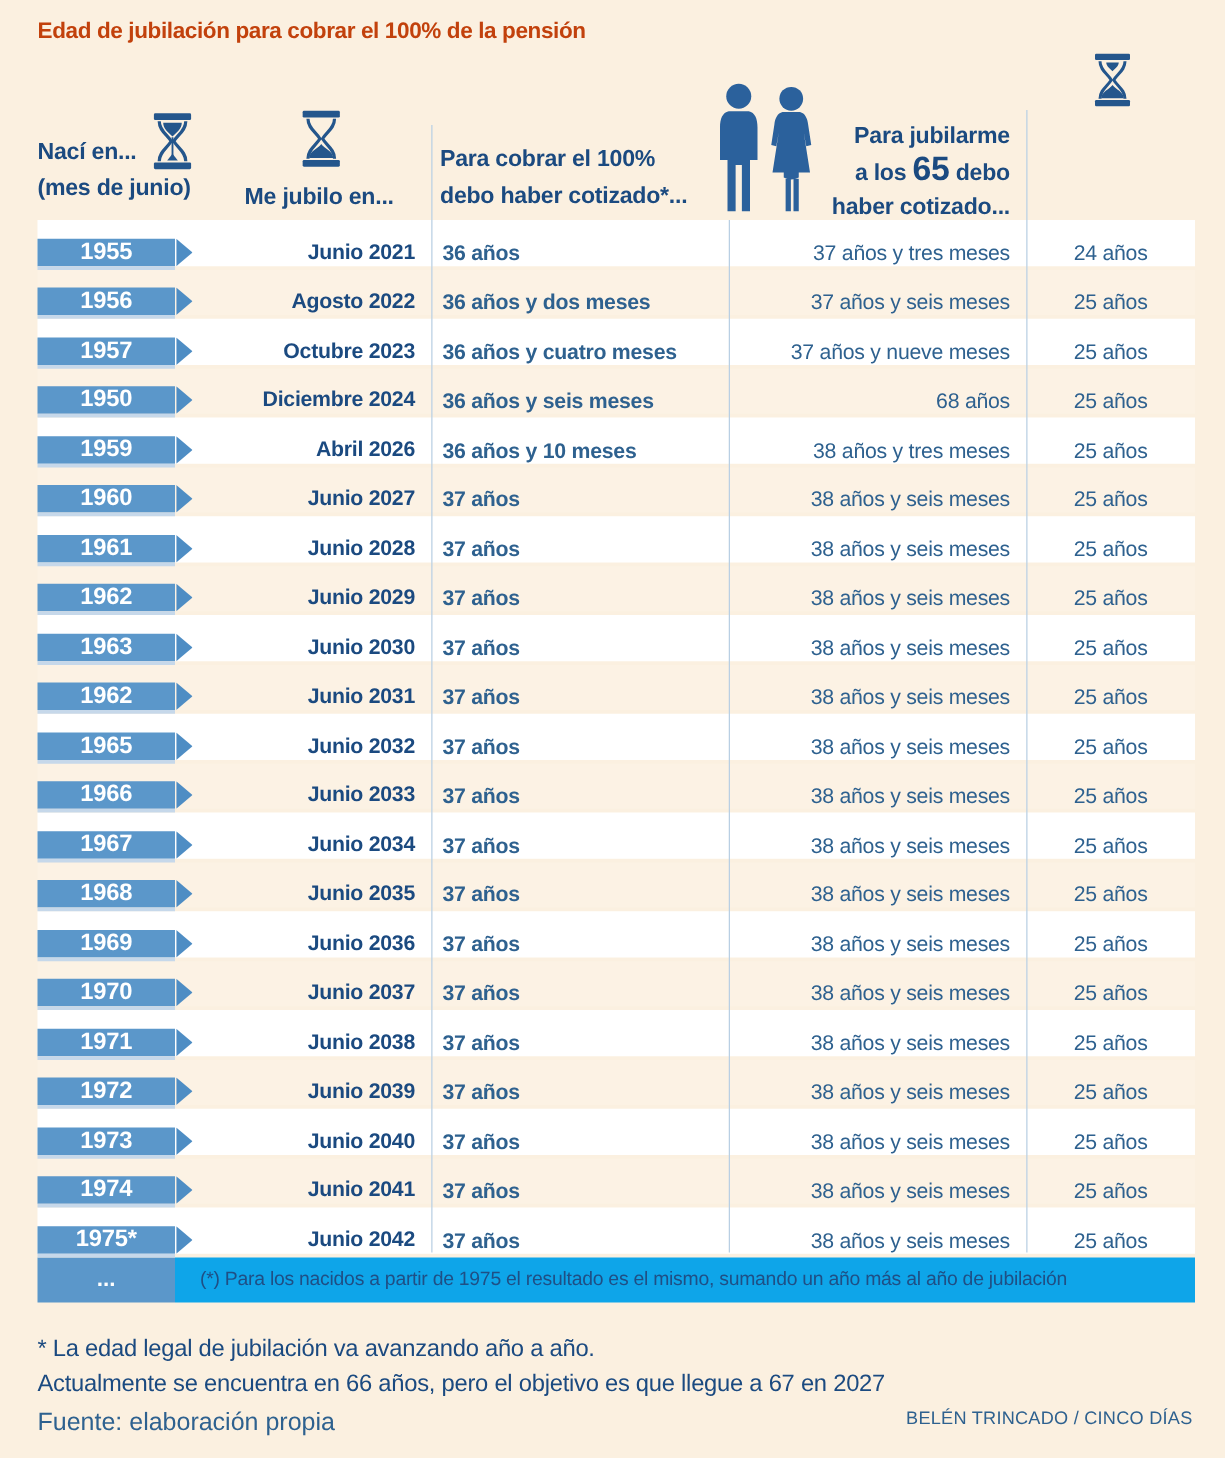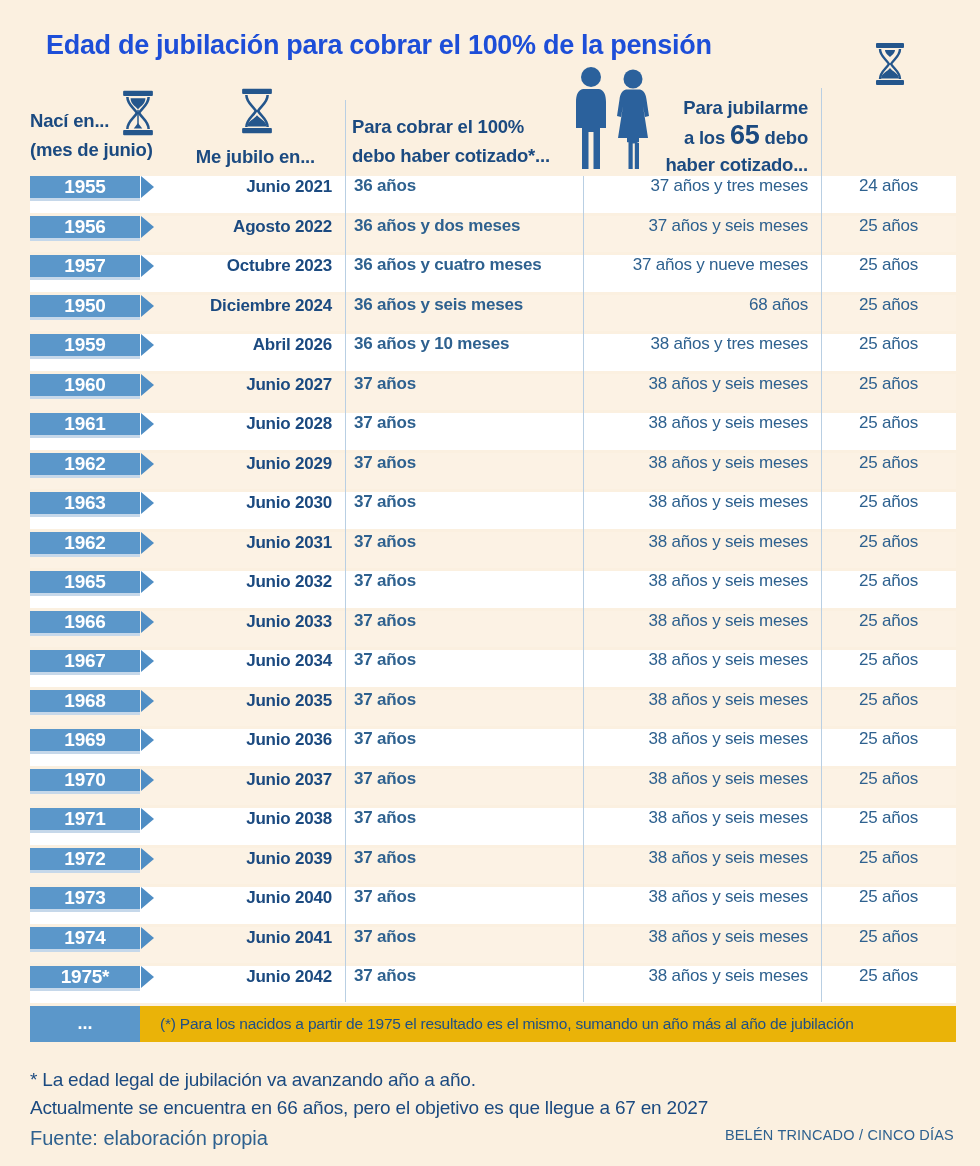"Edad de jubilación para cobrar" .title { color: #1d4ed8 -> #c2410c; font-size: 27px -> 18px; margin: 16px -> 0 }
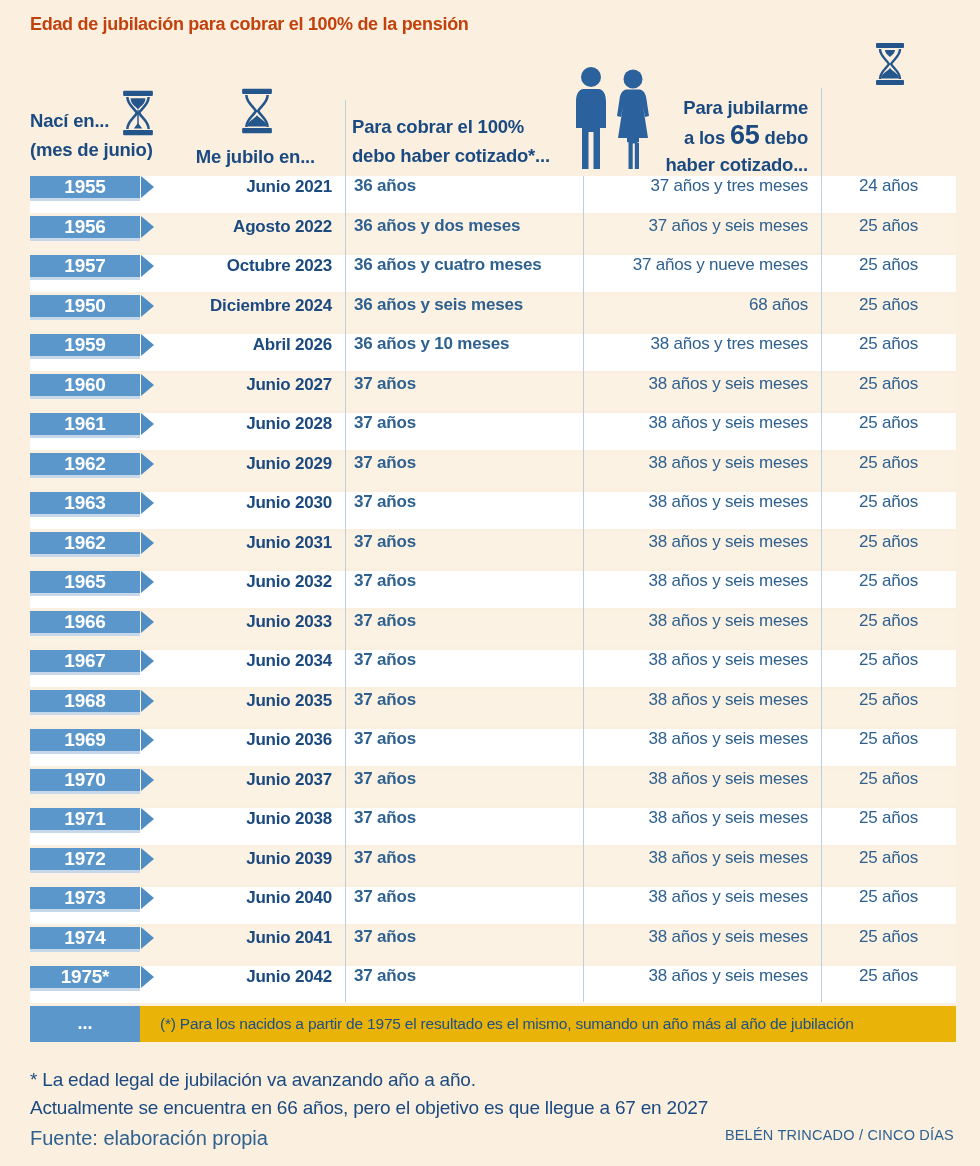"1955" .row { align-items: flex-start -> flex-end }
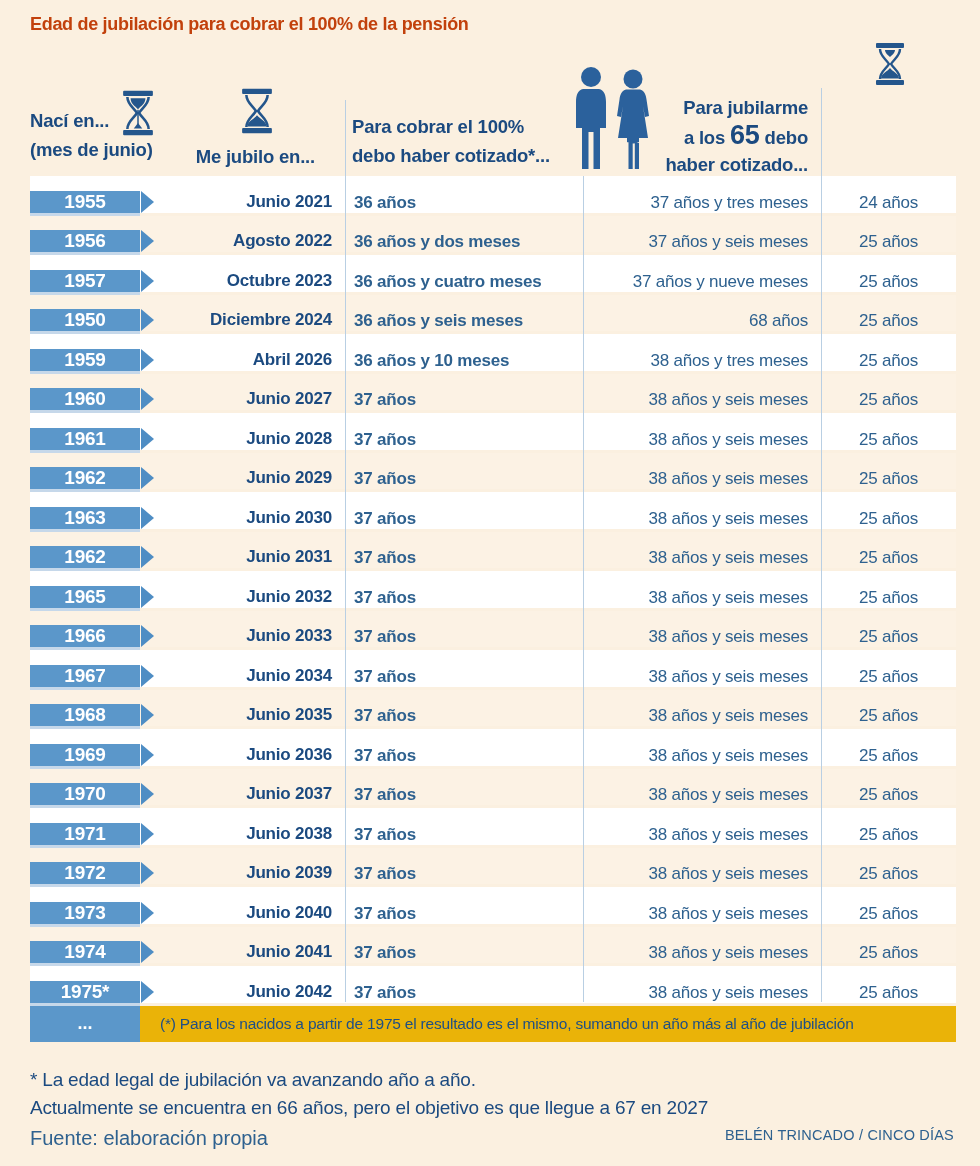"(*) Para los nacidos a" .fn-text { background: #eab308 -> #0ea5e9 }
